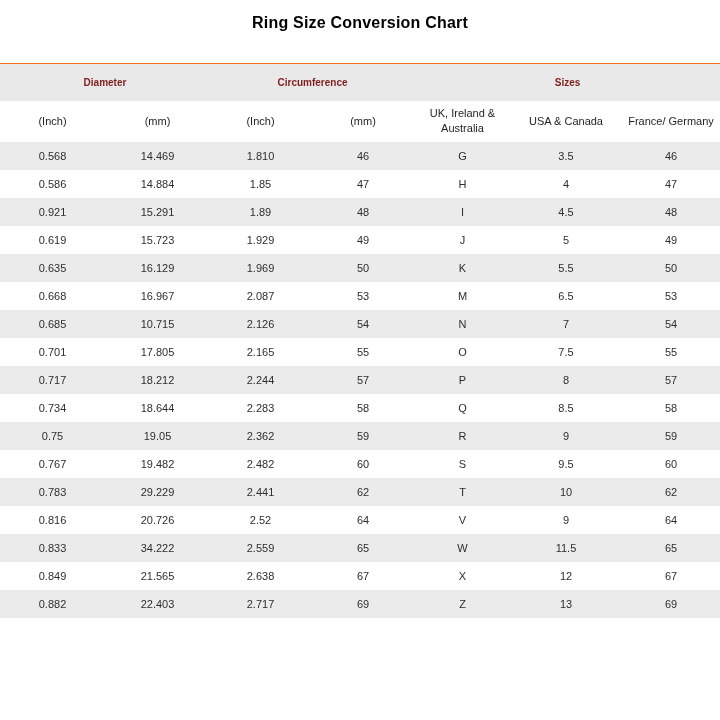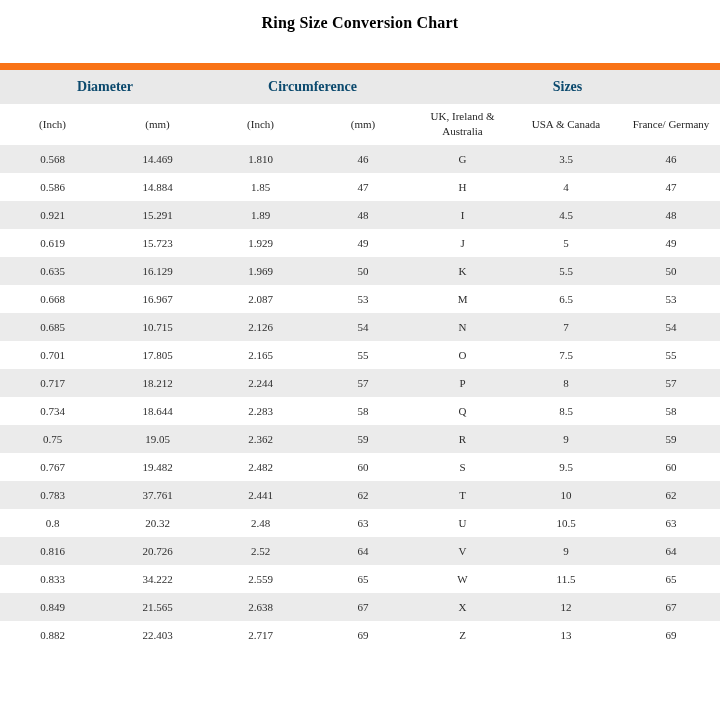"Ring Size Conversion Chart" .page { font-family: Liberation Serif, serif -> none }
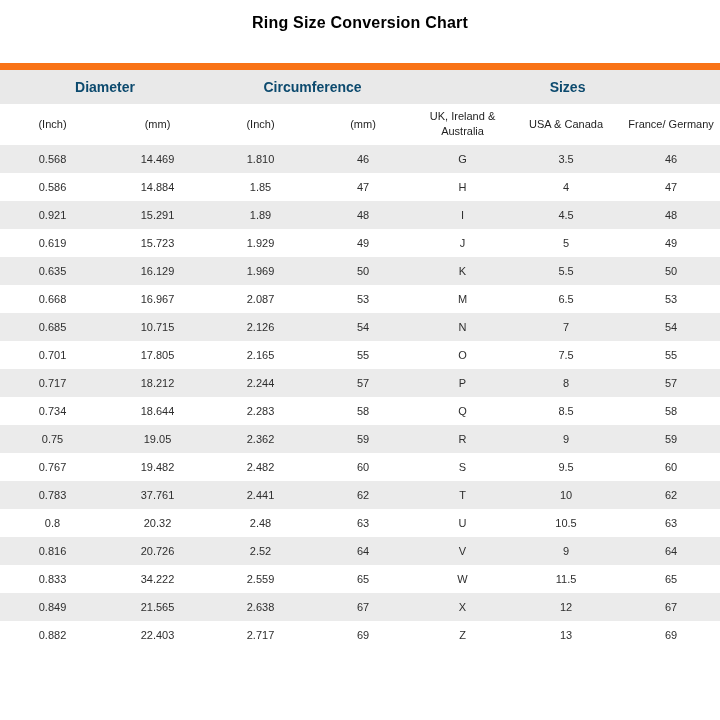"Diameter" tr.group-row th { border-top: 7px solid #f97316 -> 1px solid #f97316; color: #0c4a6e -> #7f1d1d; font-size: 14px -> 10px }
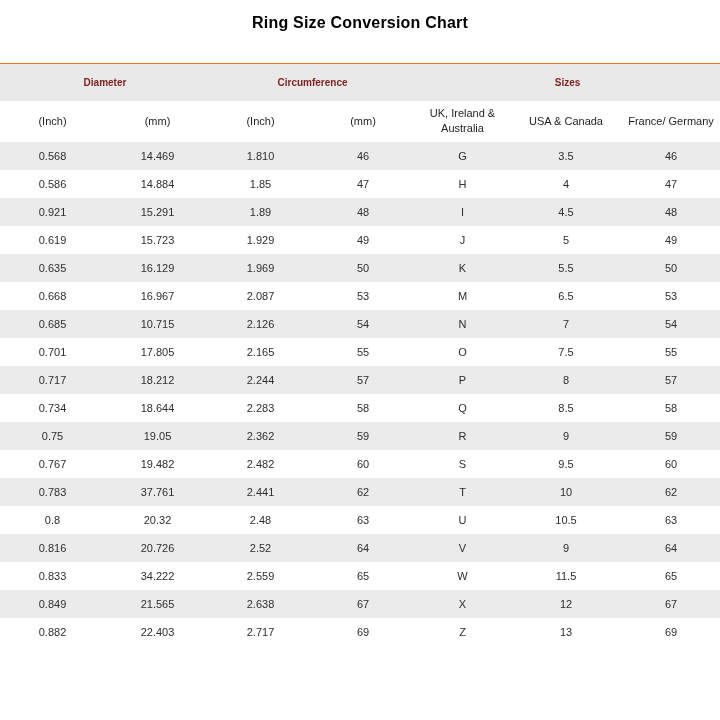"37.761" td { text: 37.761 -> 29.229 }
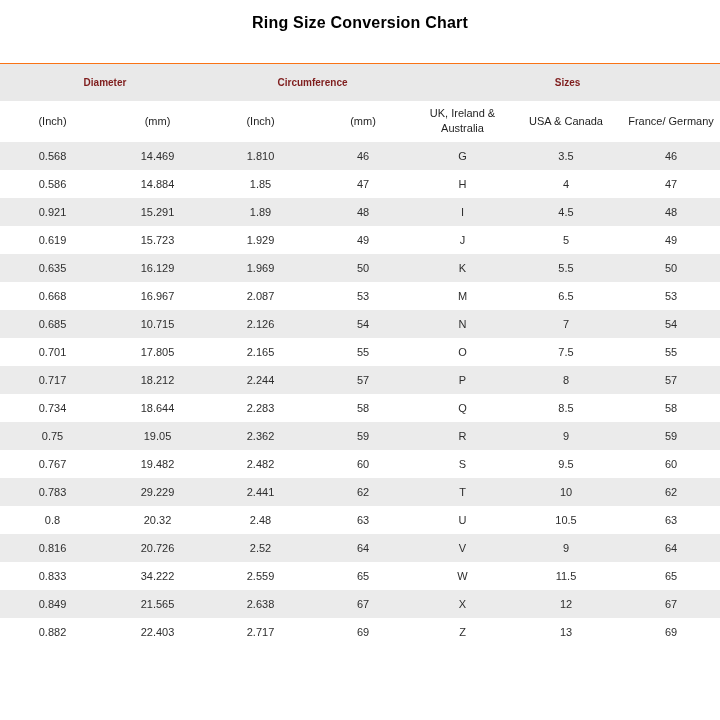"0.8" tr { html: <tr> <td>0.8</td> <td>20.32</td> <td>2.48</td> <td>63</td> <td>U</td> <td>10.5</td> <td>63</td> </tr> -> none }
